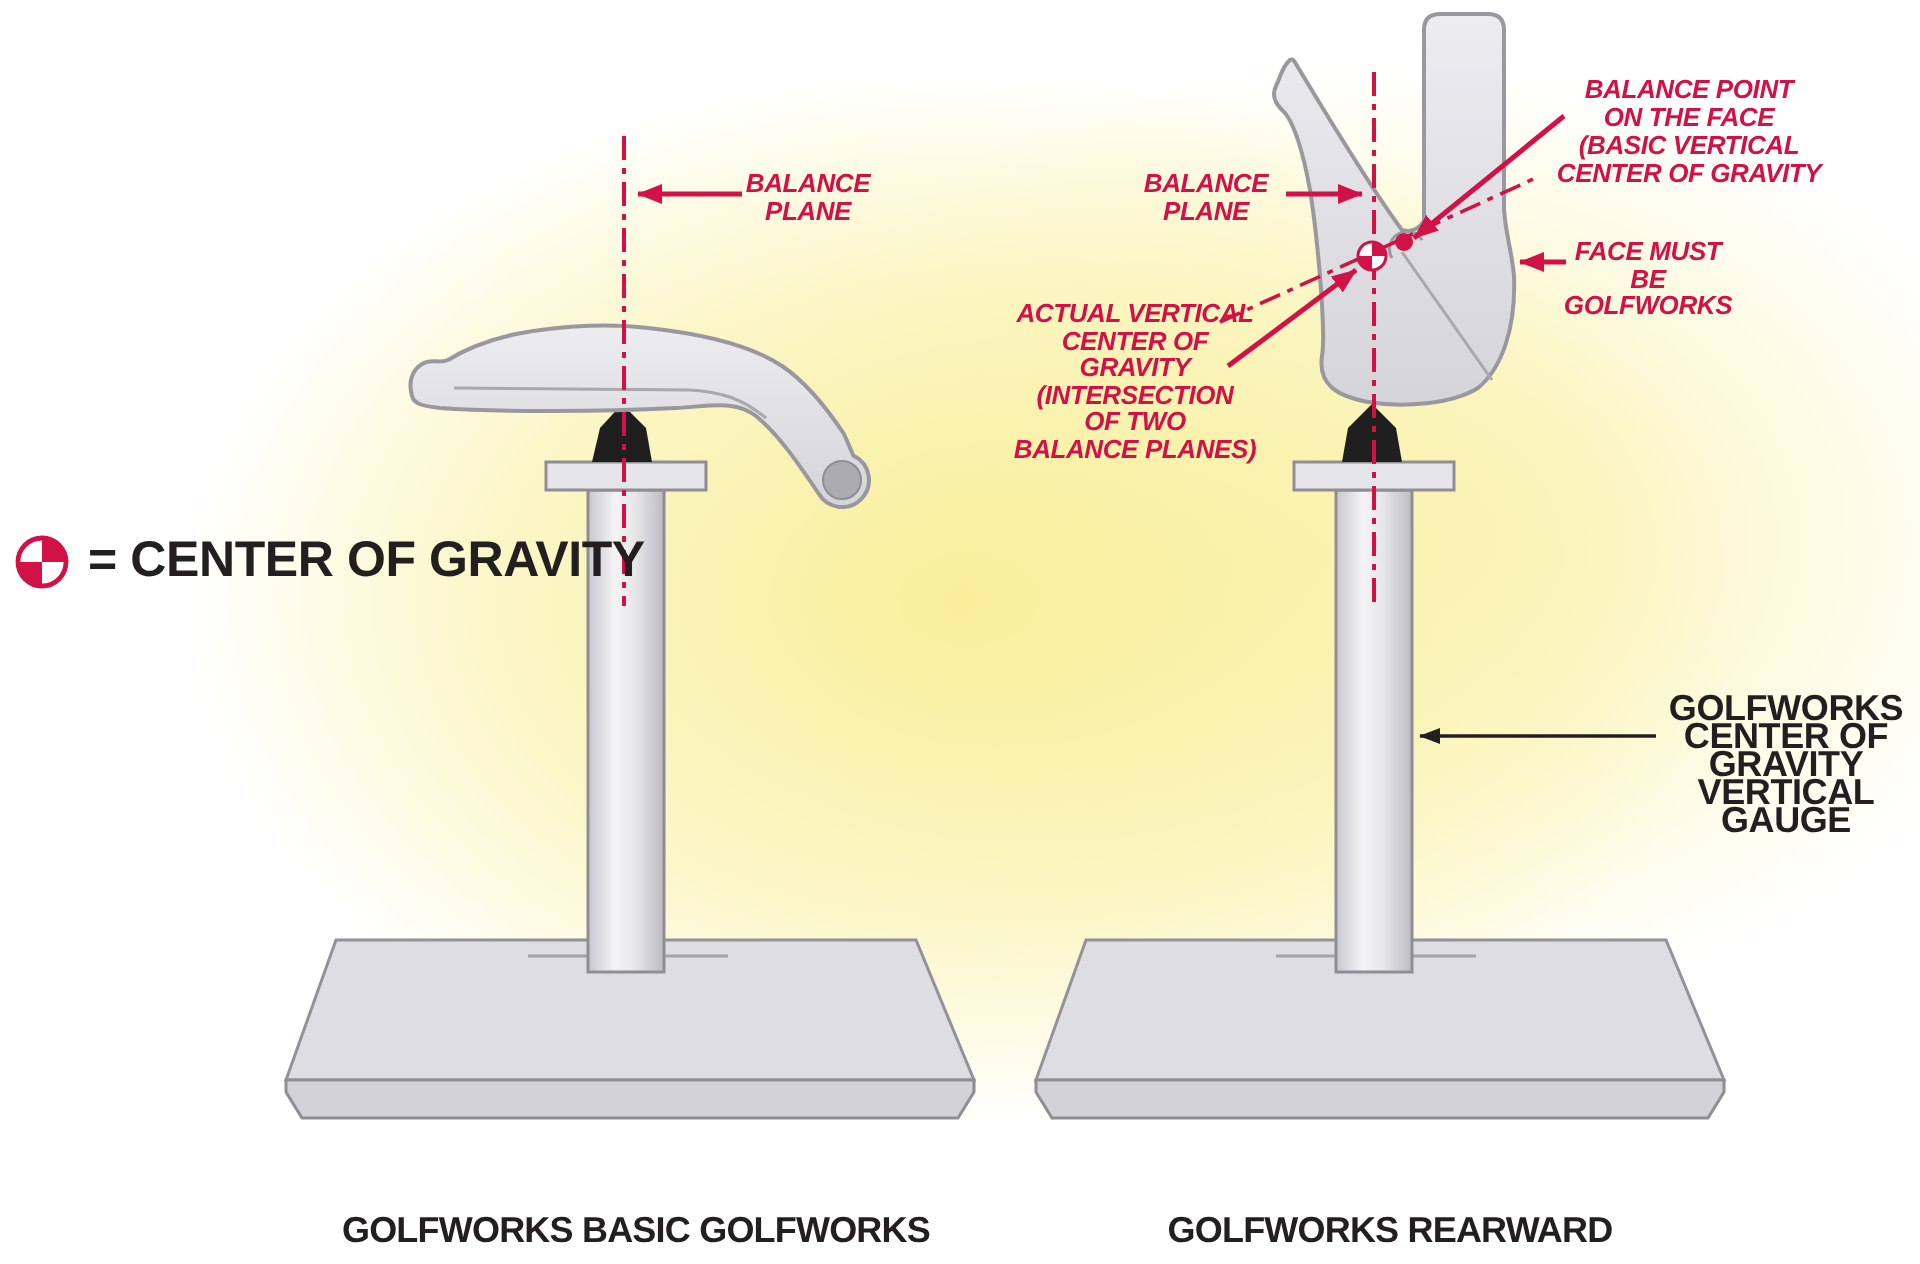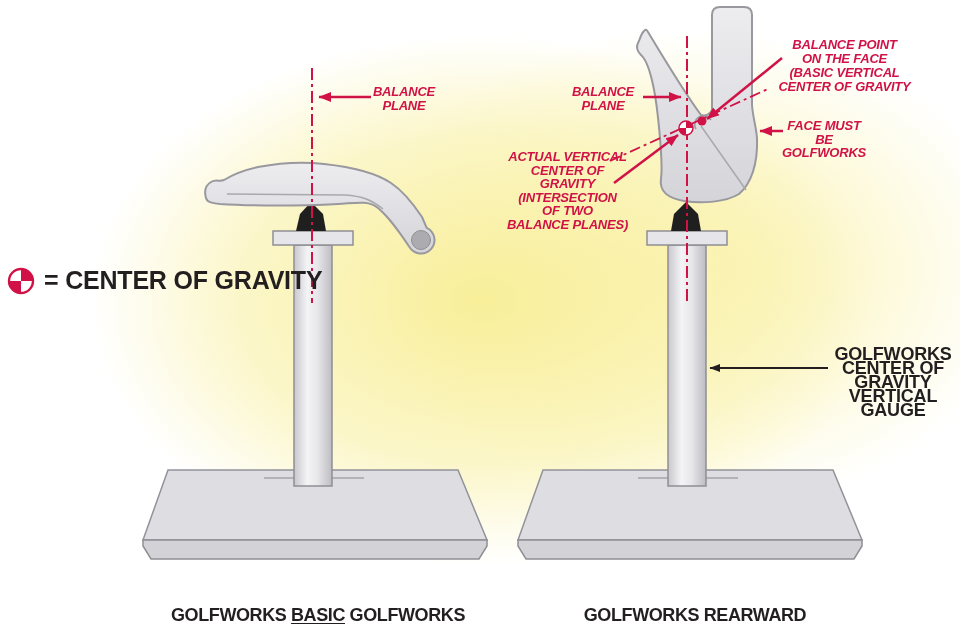"BASIC" .caption .u { text-decoration: underline -> none }
